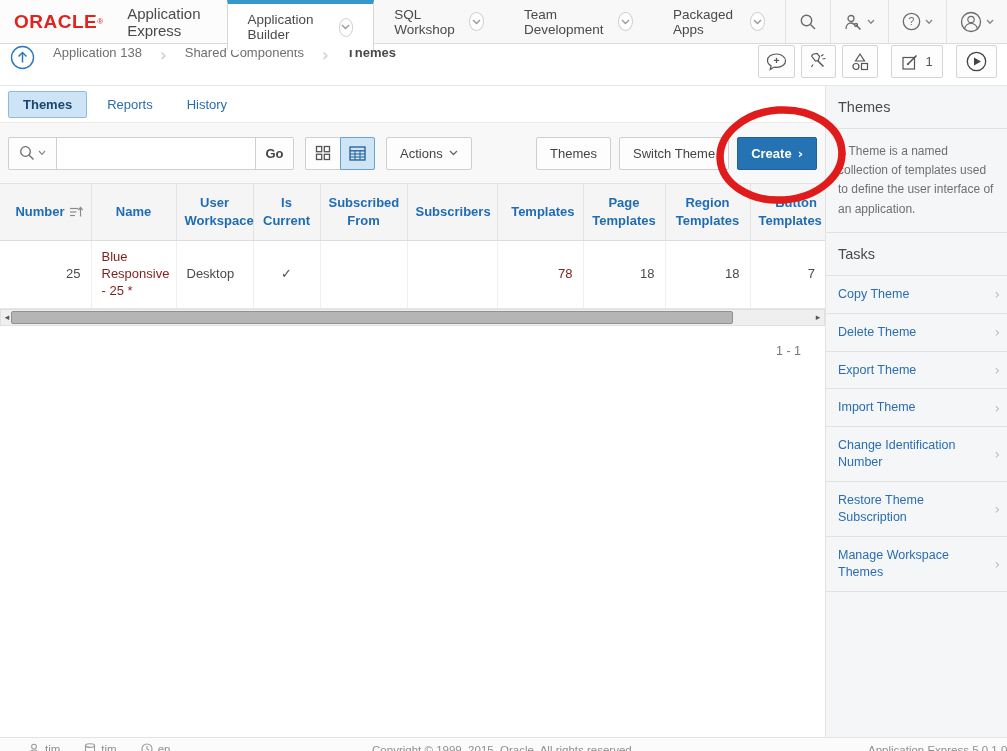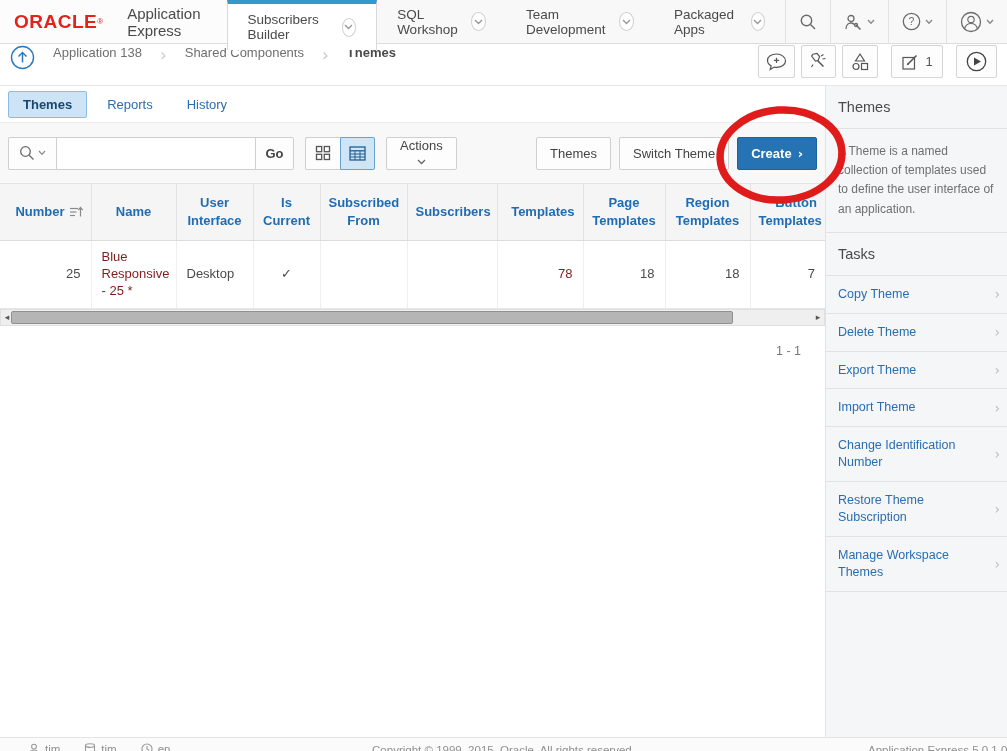"Subscribers Builder" span { text: Subscribers -> Application }
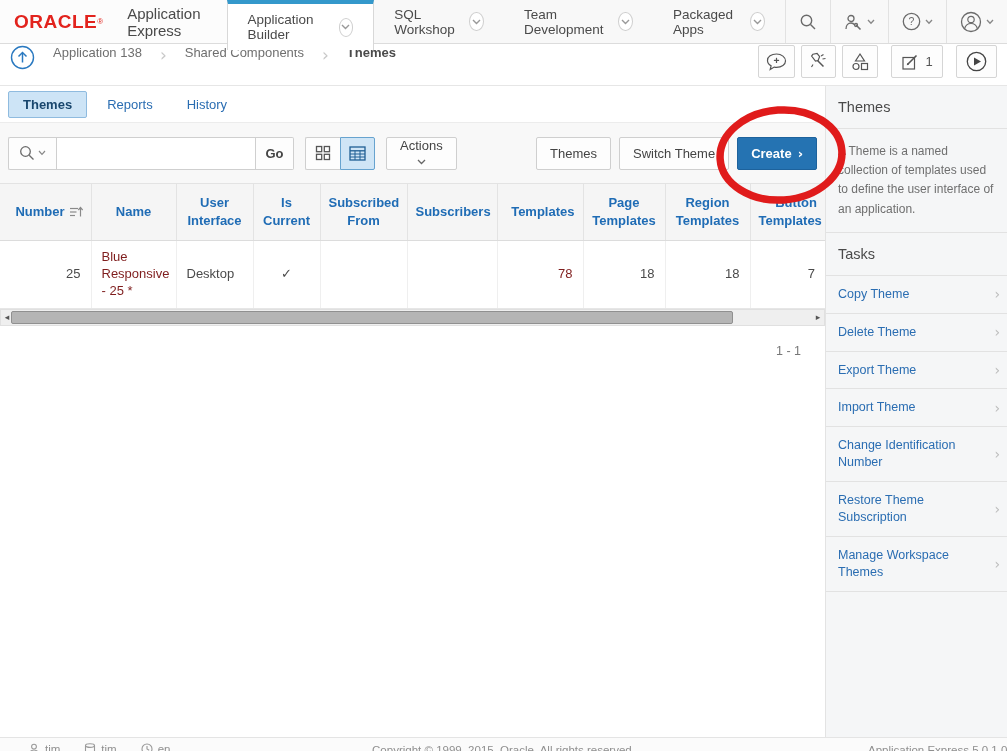"Actions" .actions-btn { flex-direction: column -> none }
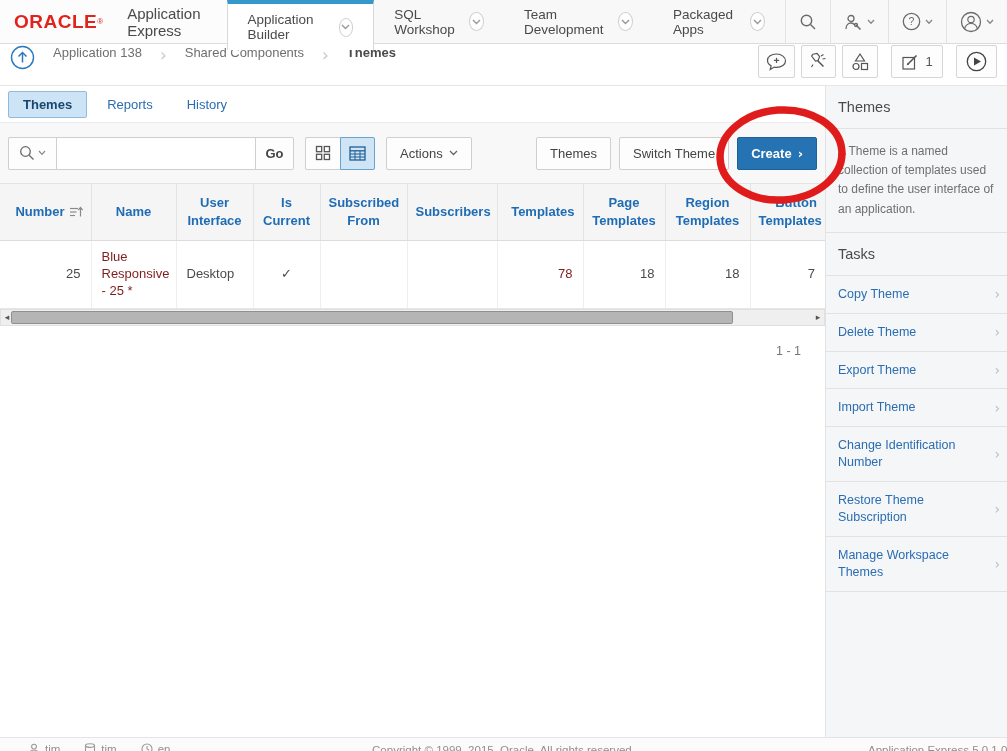"User Interface" th.ac { text: Interface -> Workspace }
